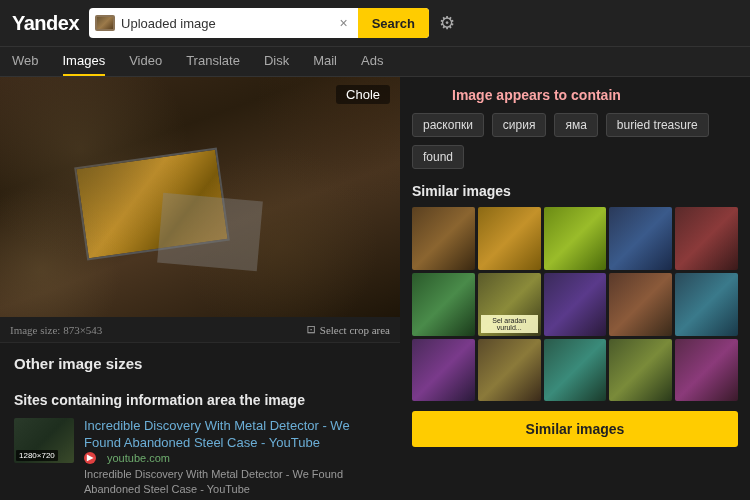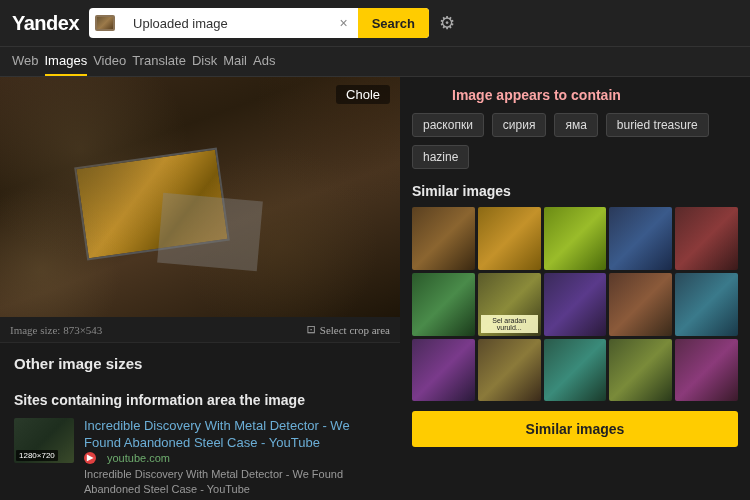"Uploaded image" .search-bar-content { gap: 18px -> 6px }
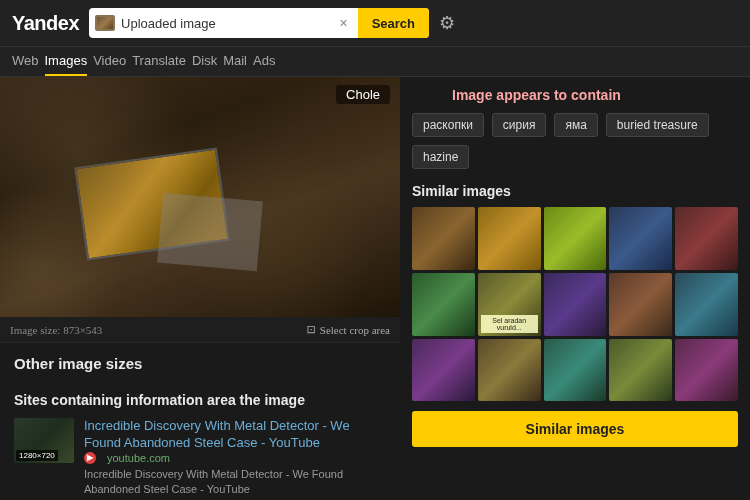"Web" .nav-tabs { gap: 6px -> 24px }
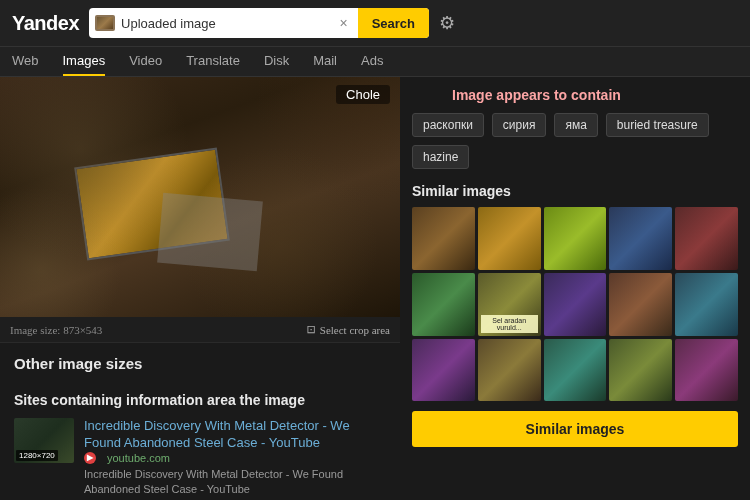"hazine" span.tag { text: hazine -> found }
